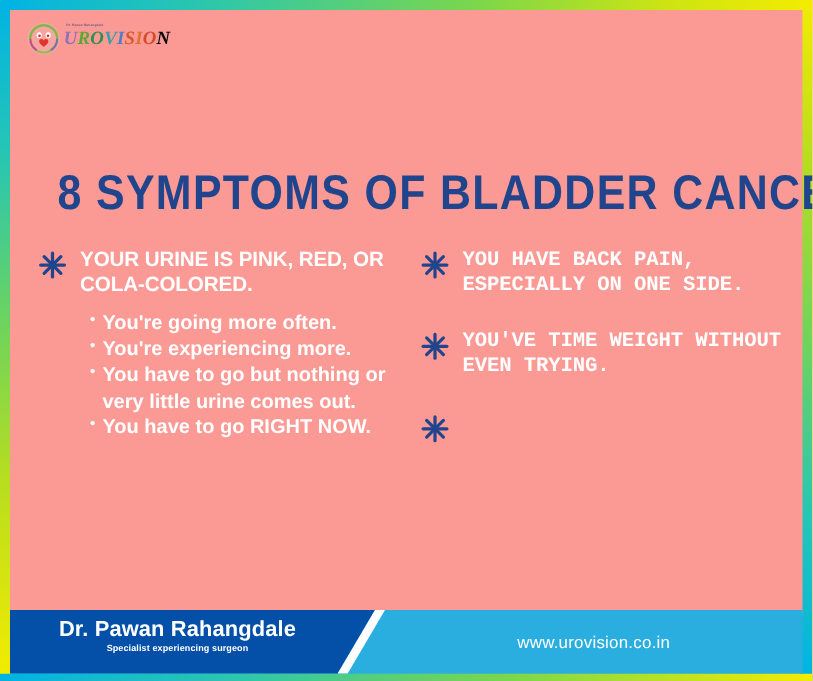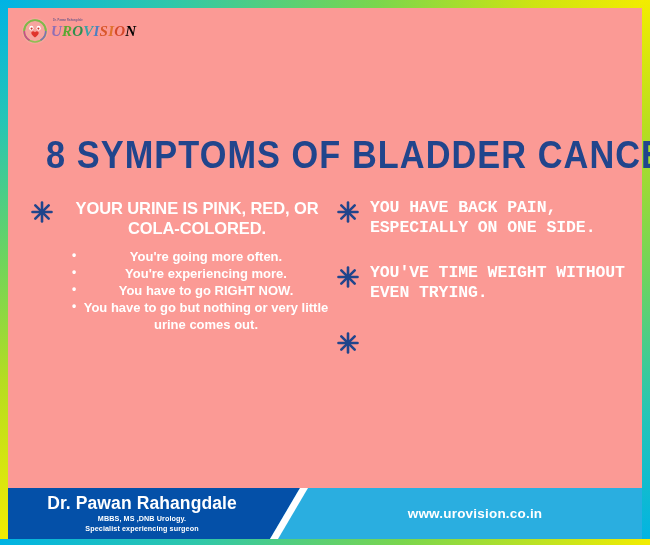"YOUR URINE IS PINK, RED," .col-left { text-align: center -> none }
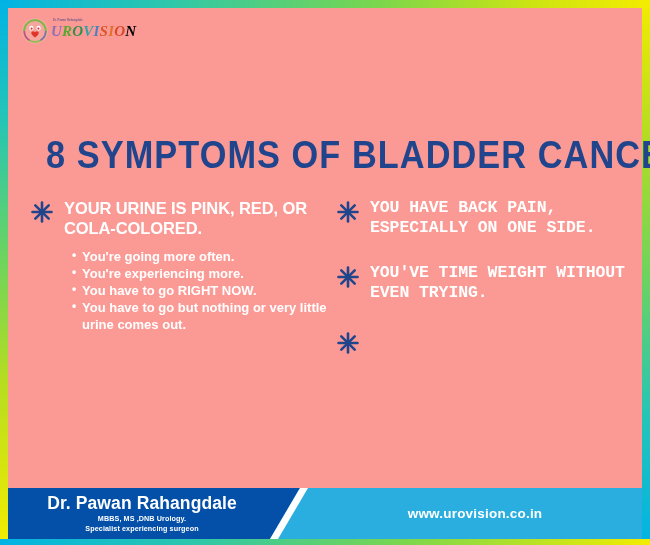"You're going more often." .subs li { font-size: 13px -> 16px }
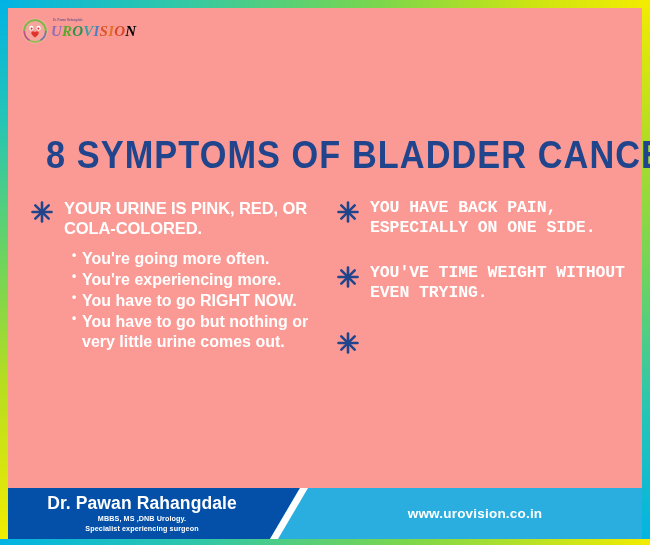"You have to go RIGHT" li { order: before "You have to go but" -> after "You have to go but" }
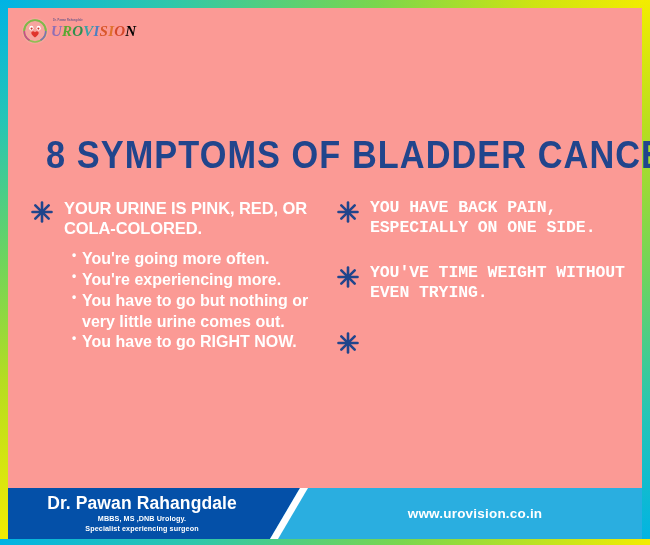"MBBS, MS ,DNB Urology." div { html: <div>MBBS, MS ,DNB Urology.</div> -> none }
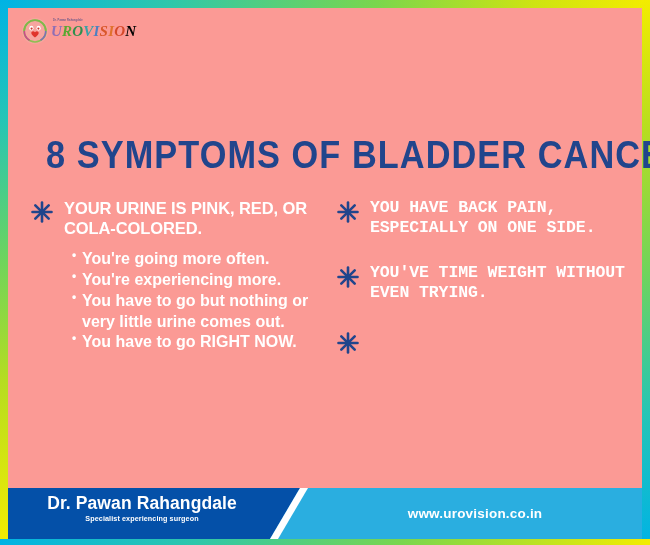"www.urovision.co.in" .site { font-weight: 700 -> 400 }
